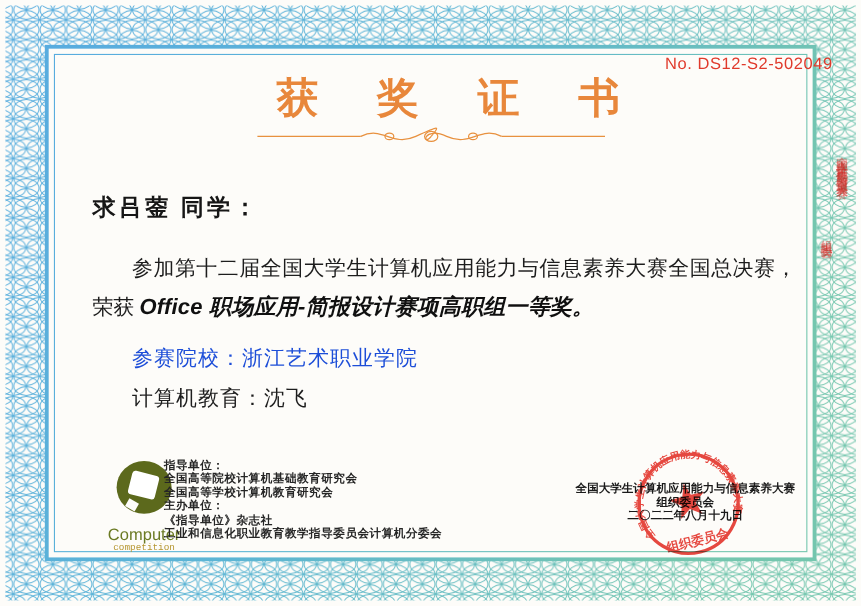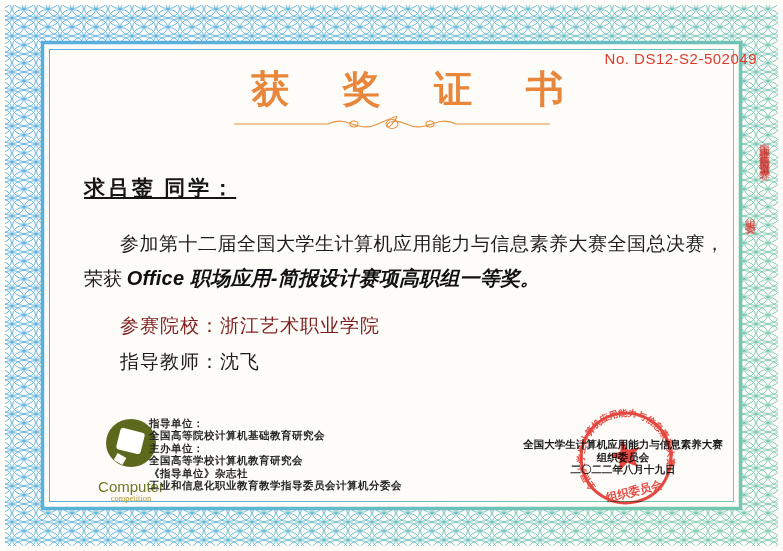"求吕蓥 同学：" .recipient { text-decoration: underline -> none }
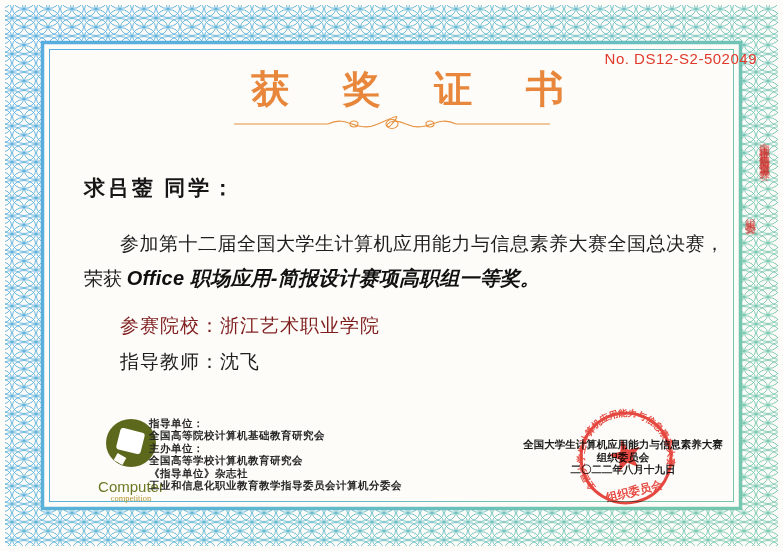"参赛院校：浙江艺术职业学院" .school-line { color: #7f1d1d -> #1d4ed8 }
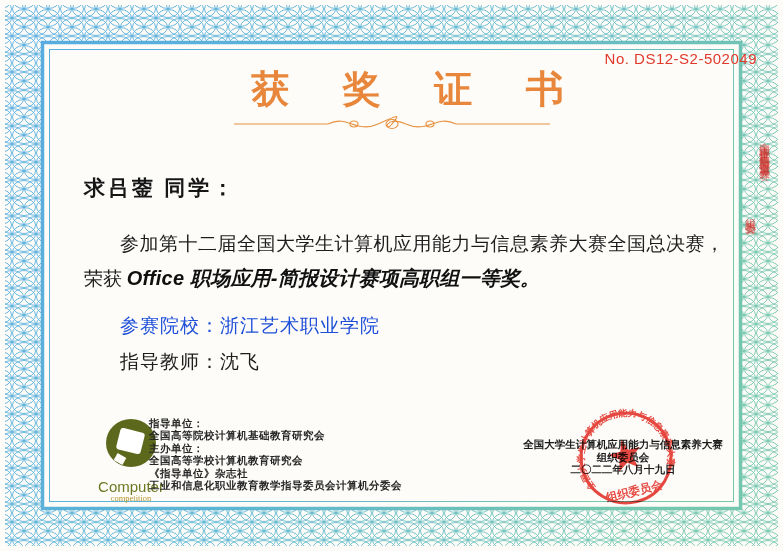"指导教师：沈飞" div.teacher-line { text: 指导教师 -> 计算机教育 }
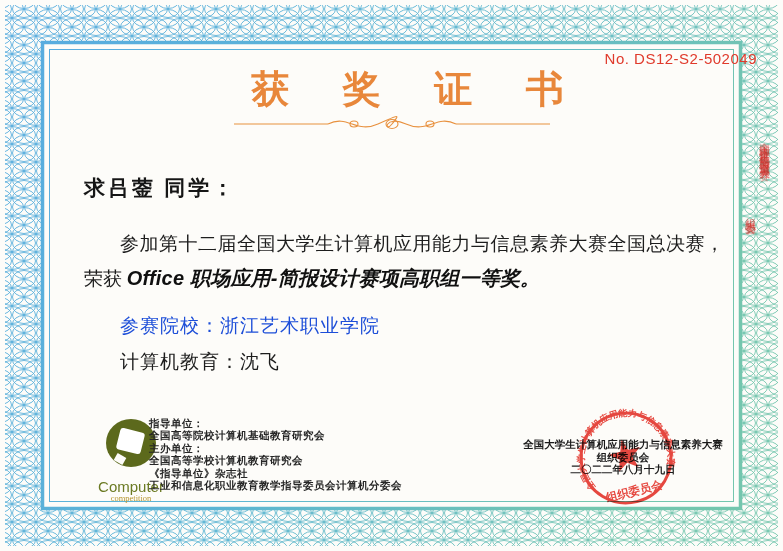"主办单位：" div { order: before "全国高等学校计算机教育研究会" -> after "全国高等学校计算机教育研究会" }
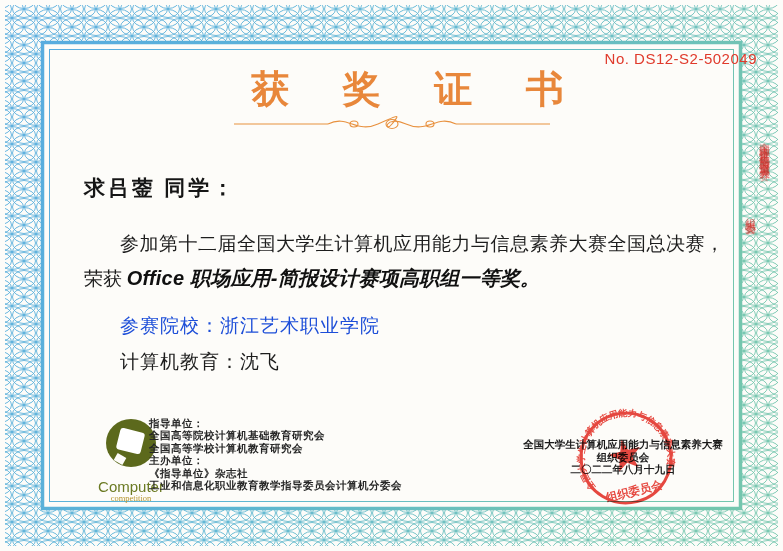"competition" .logo-sub { font-family: Liberation Serif, serif -> Liberation Mono, monospace }
